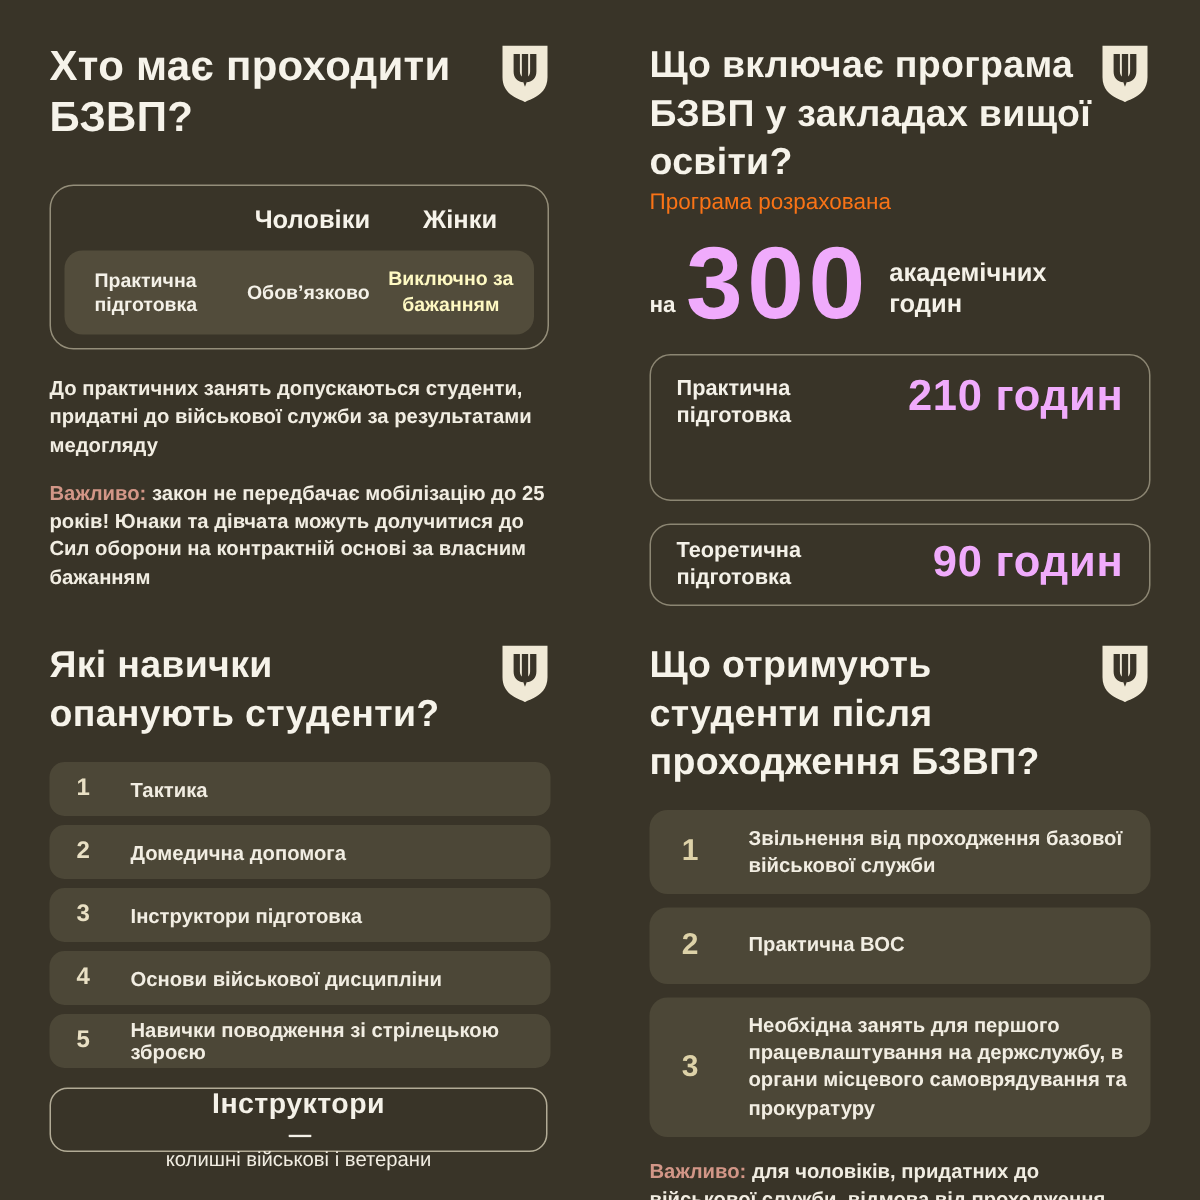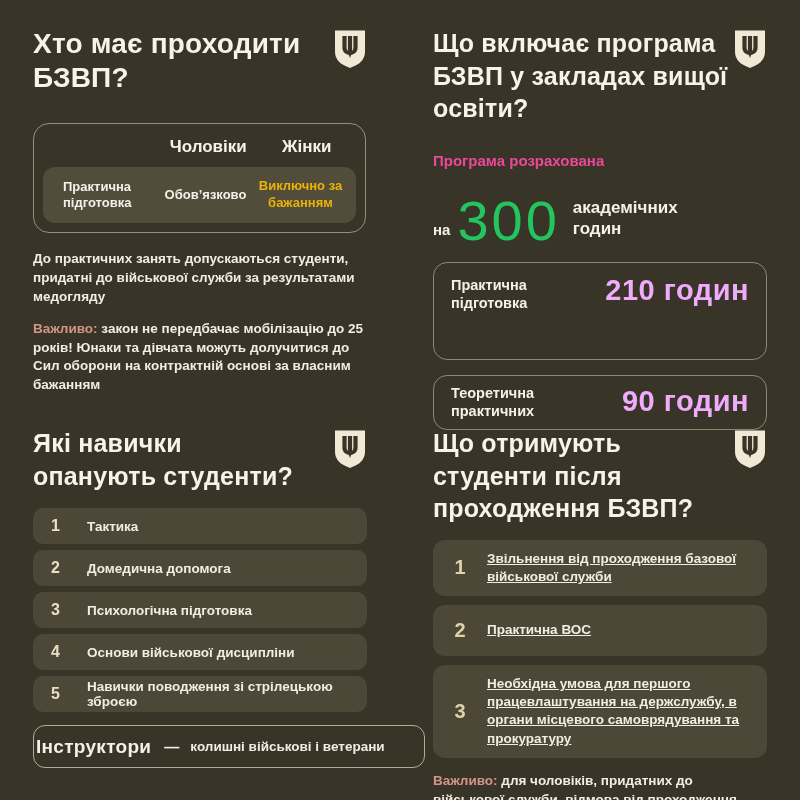"Програма розрахована" .lead { color: #ec4899 -> #f97316; font-weight: 700 -> 400; margin-top: 27px -> 1px }
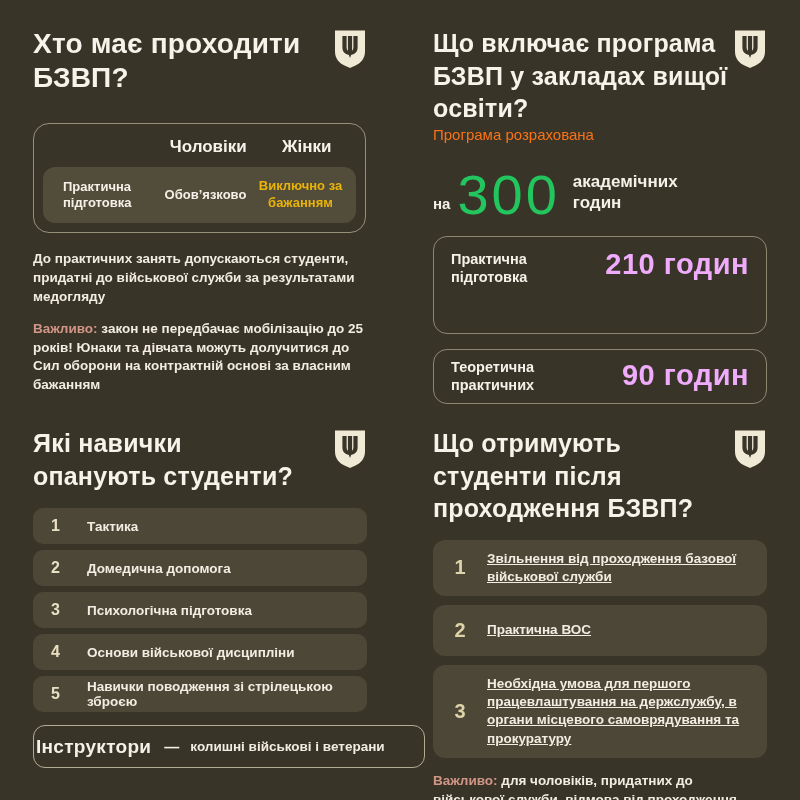"Виключно за бажанням" .muted { color: #eab308 -> #fef9c3 }
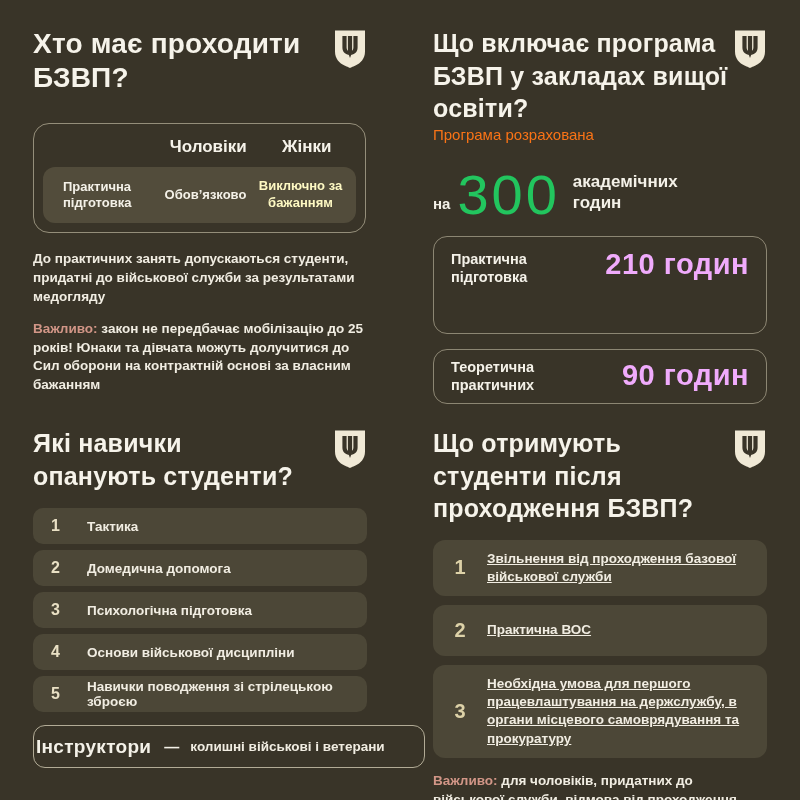"300" .bignum { color: #22c55e -> #f0abfc; font-size: 56px -> 68px; font-weight: 400 -> 700 }
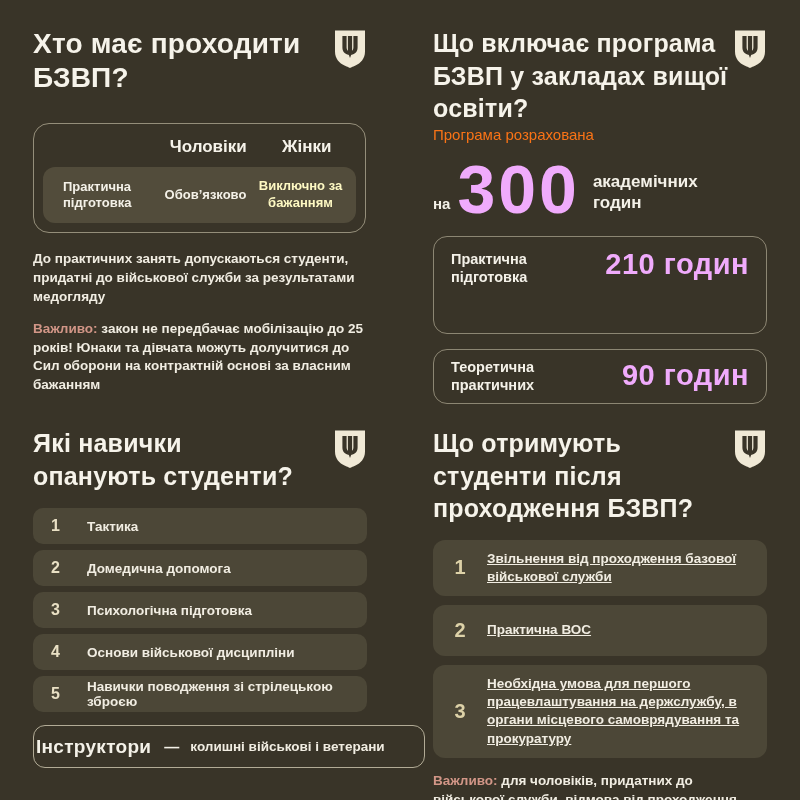"Теоретична практичних" span.hours-label { text: практичних -> підготовка }
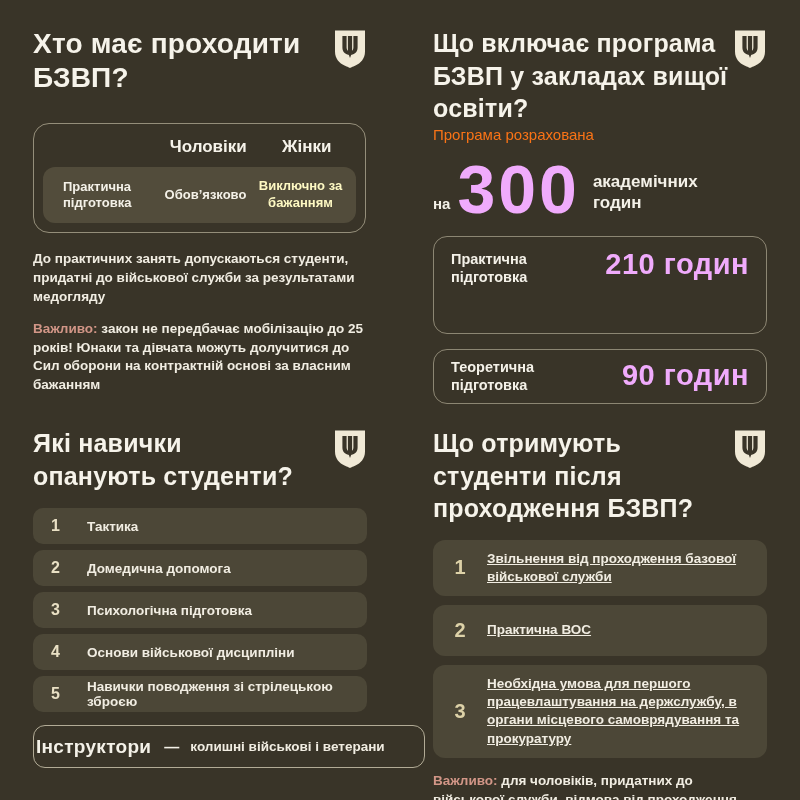"Звільнення від проходження базової" .benefit-text { margin-left: 12px -> 24px; text-decoration: underline -> none }
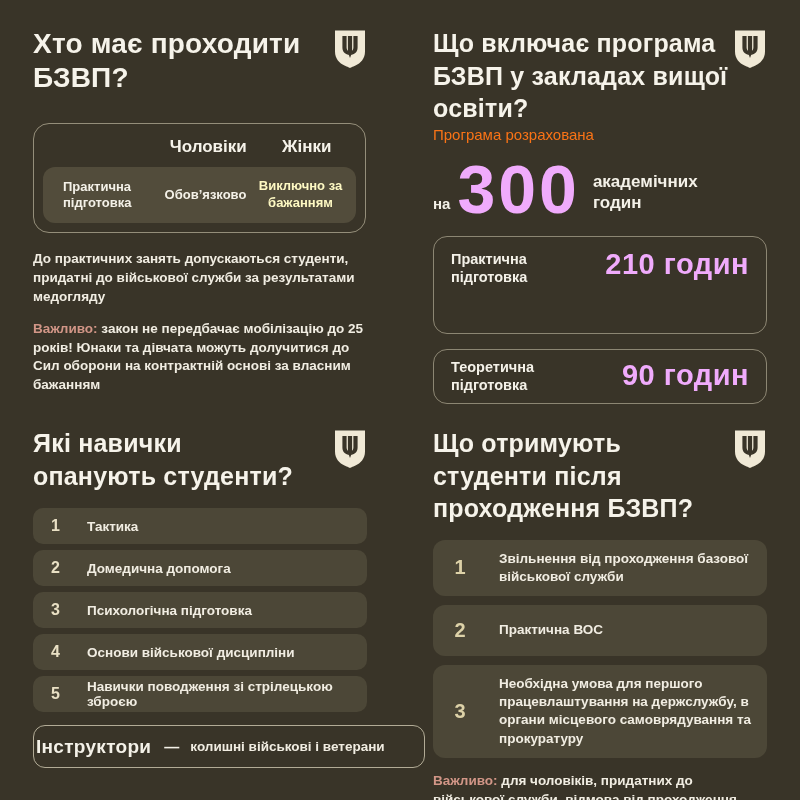"Психологічна підготовка" span.skill-label { text: Психологічна -> Інструктори }
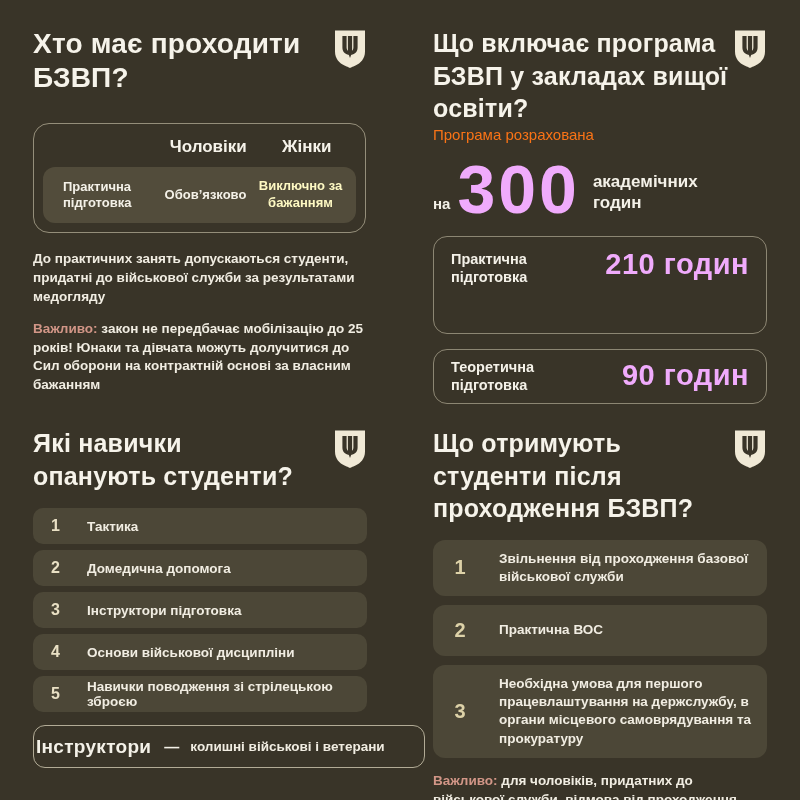"Необхідна умова для першого" span.benefit-text { text: умова -> занять }
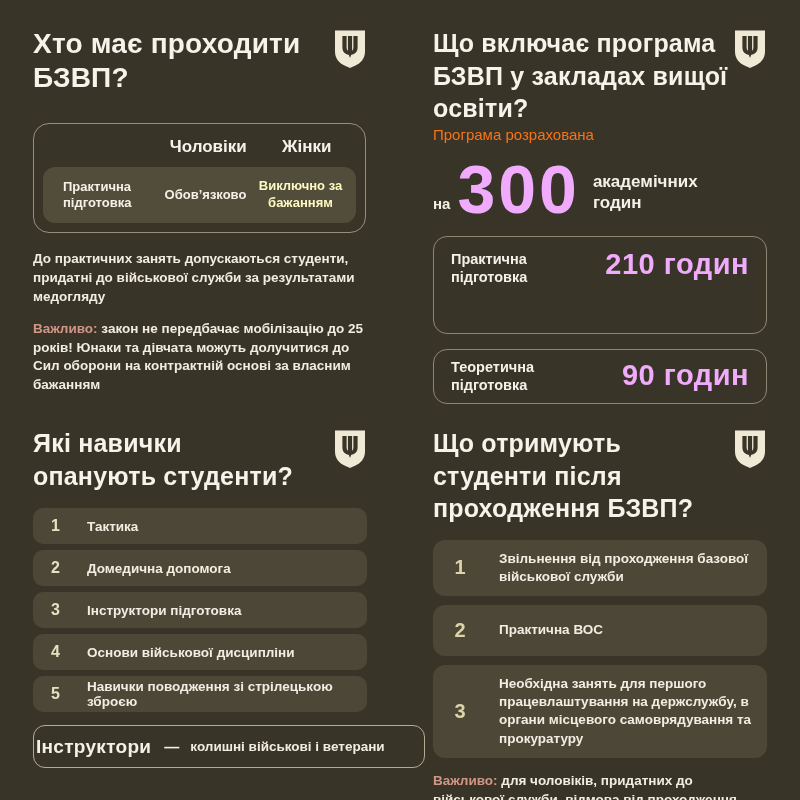"Інструктори" .instructors-card { flex-direction: none -> column; width: 392px -> 332px }
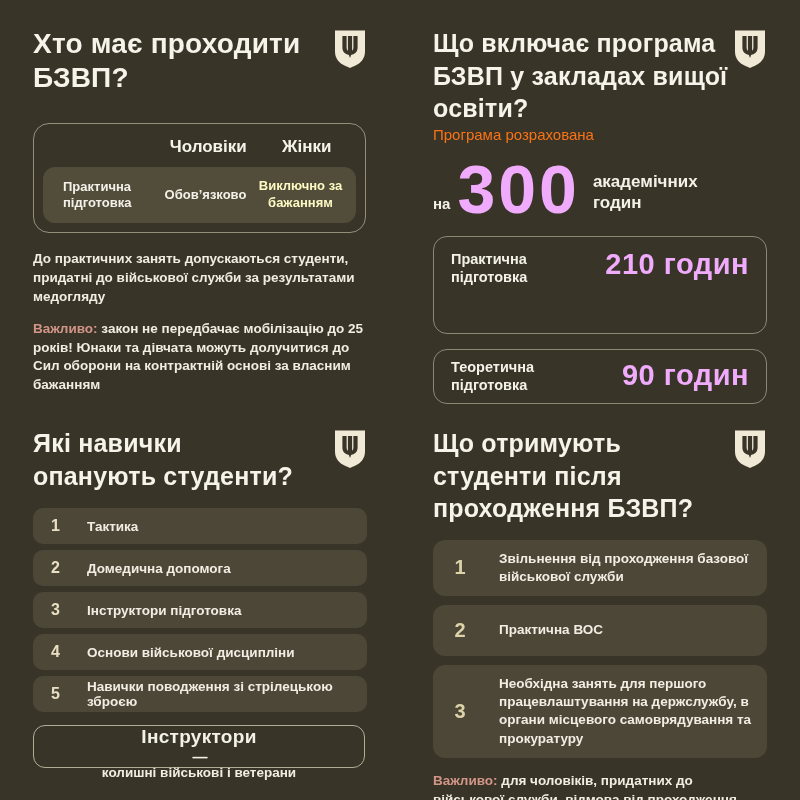"колишні військові і ветерани" .instr-text { font-weight: 700 -> 400 }
